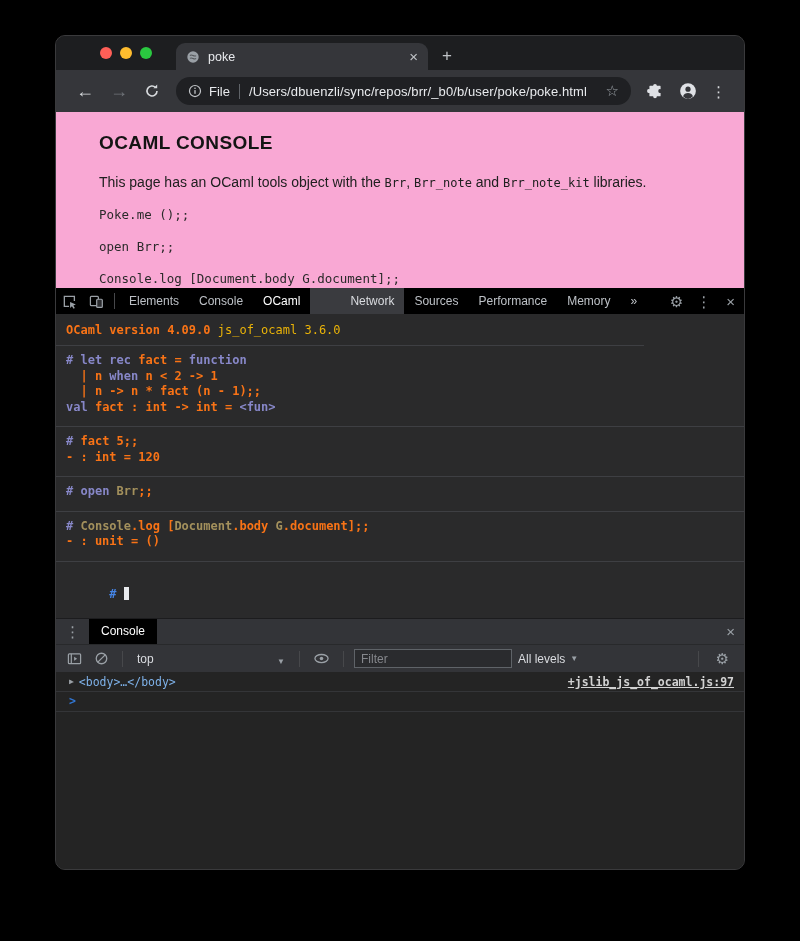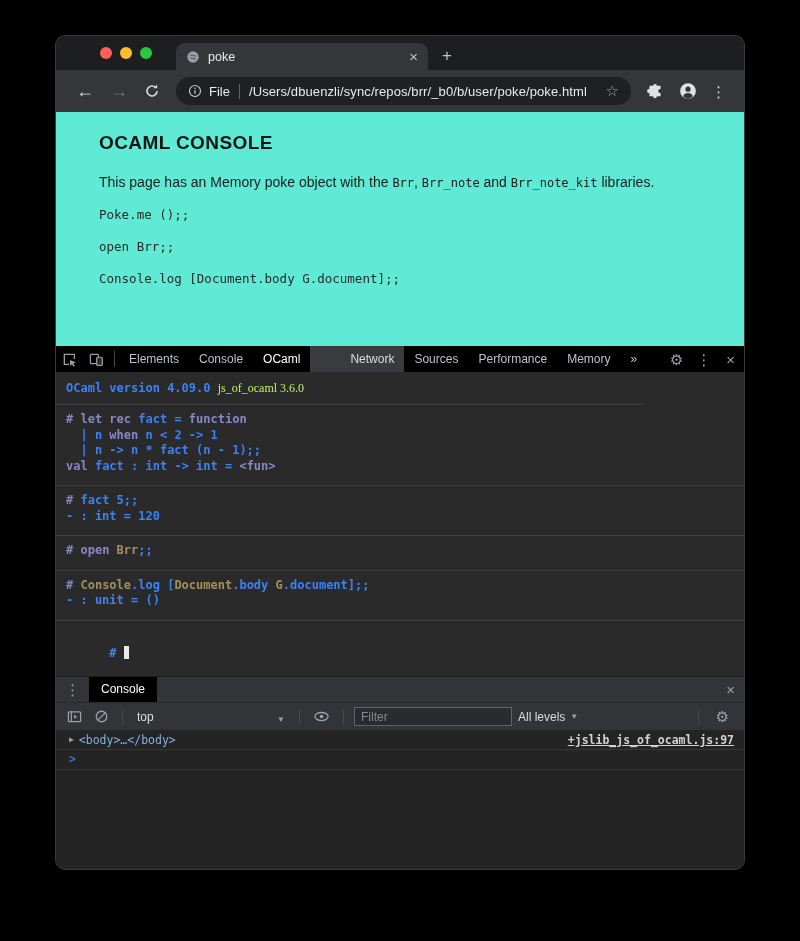"OCAML CONSOLE" .page { background: #5eead4 -> #f9a8d4; height: 234px -> 176px }
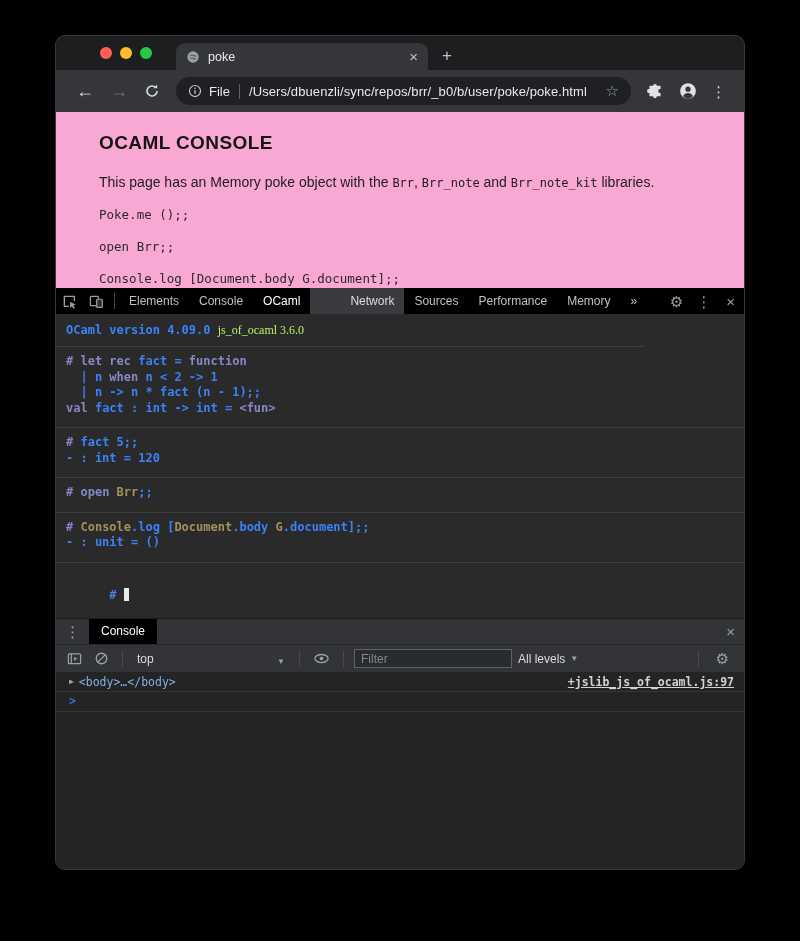"This page has an Memory" span { text: Memory poke -> OCaml tools }
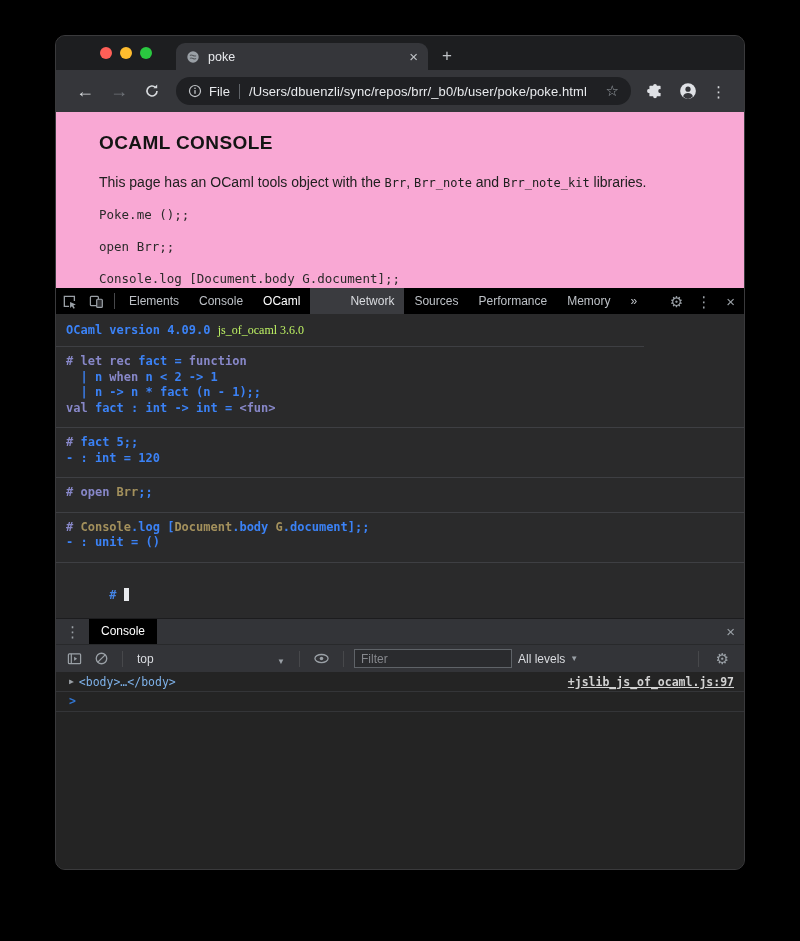"OCaml version 4.09.0" .w { color: #3b82f6 -> #f97316 }
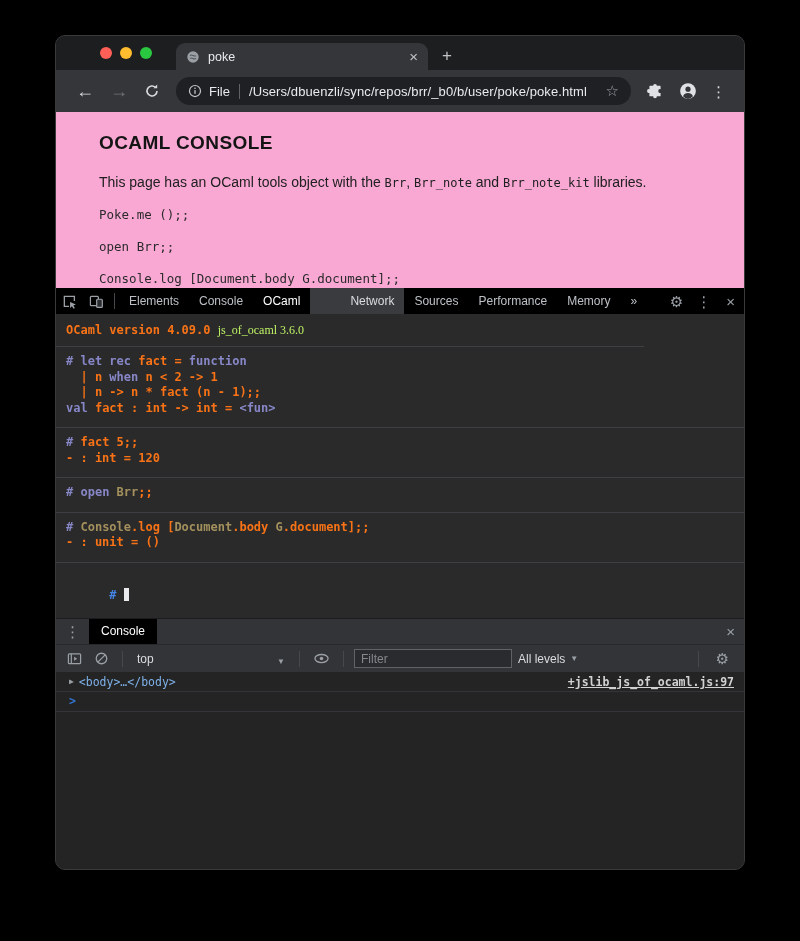"js_of_ocaml 3.6.0" .g { color: #bef264 -> #eab308; font-family: Liberation Serif, serif -> none }
